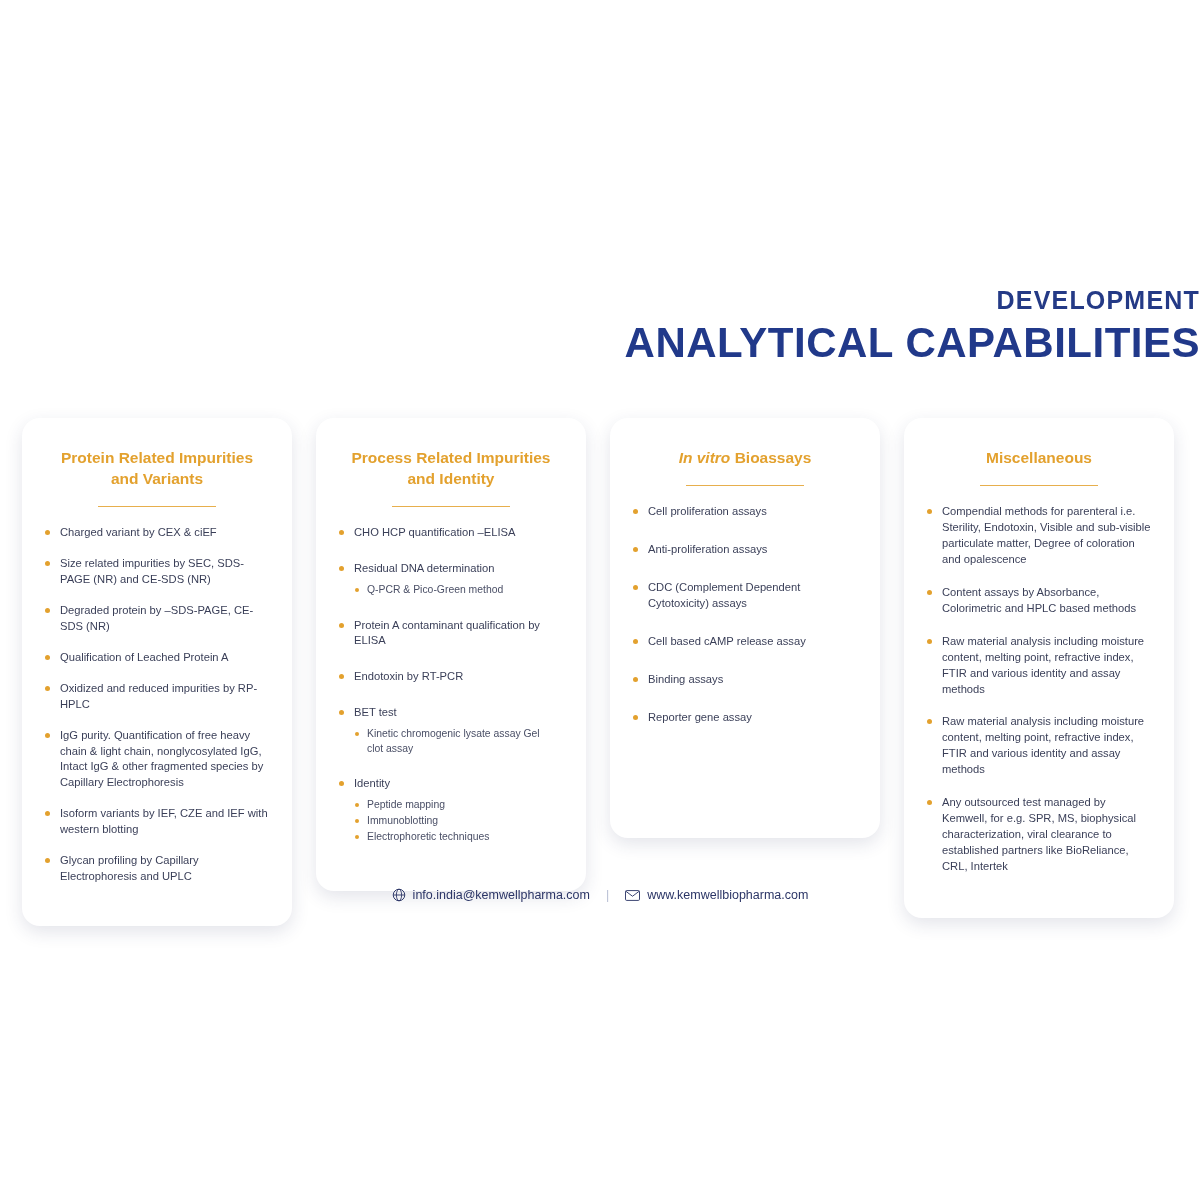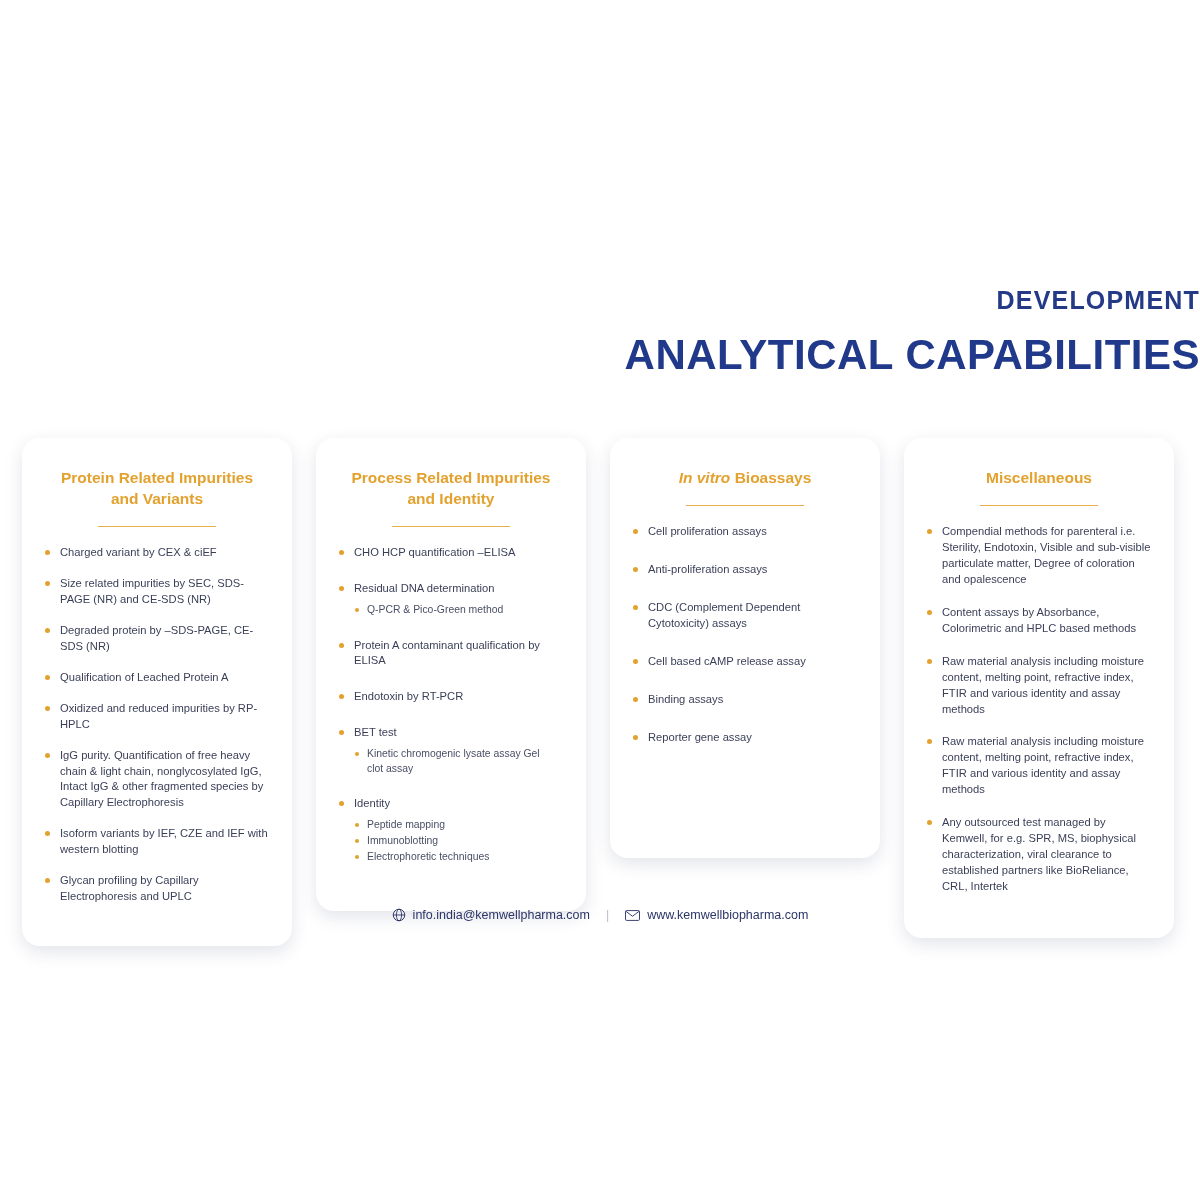"ANALYTICAL CAPABILITIES" .header .title { margin-top: 16px -> 4px }
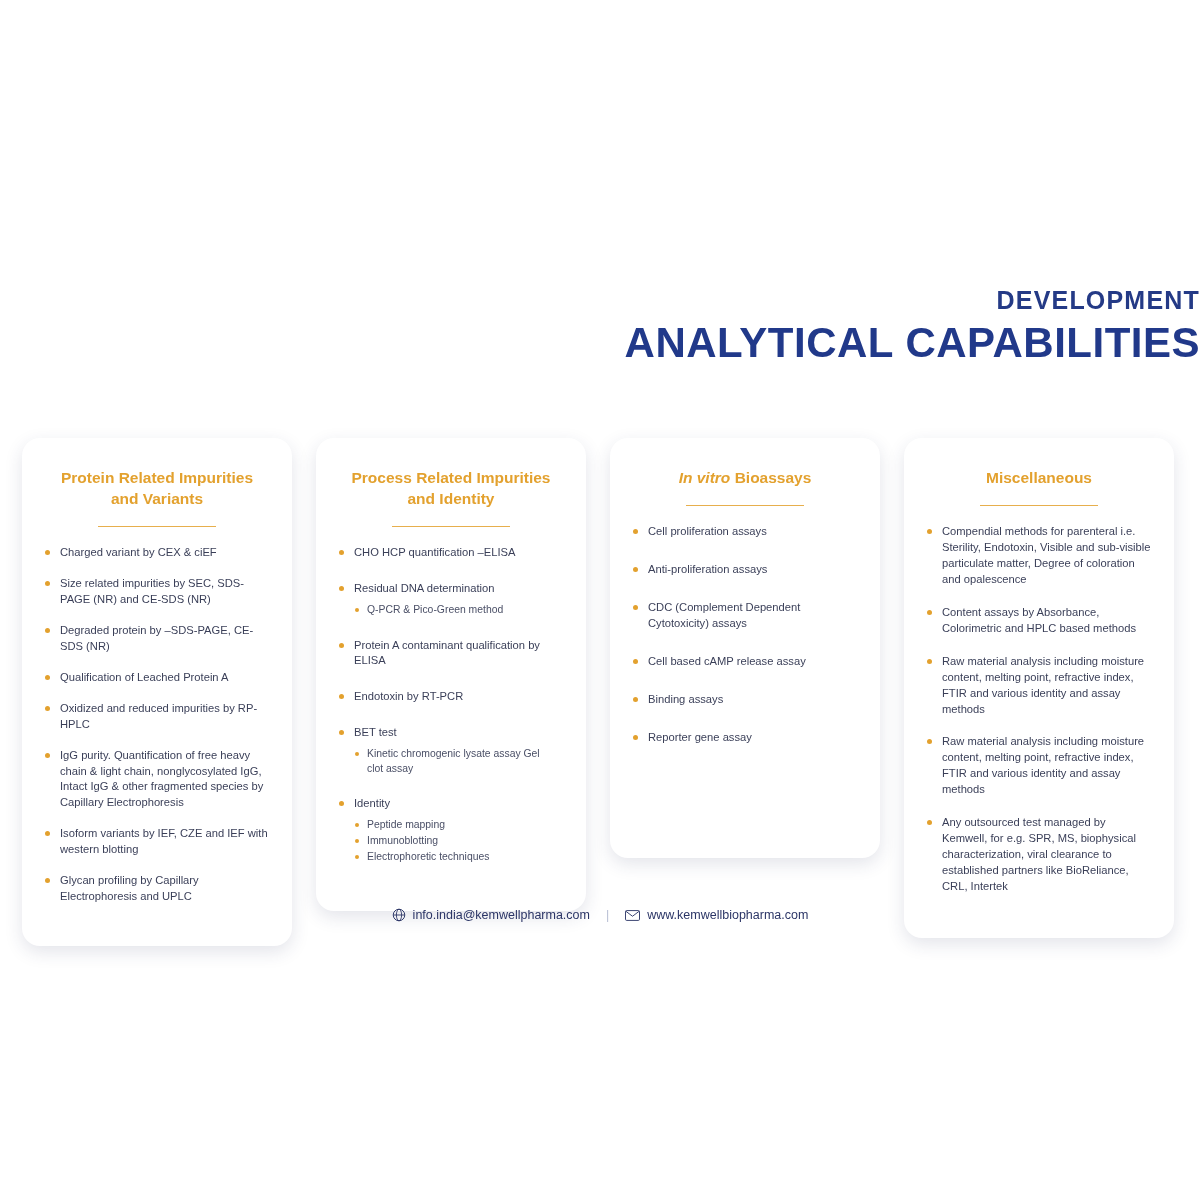"Protein Related Impurities and Variants" .cards { top: 438px -> 418px }
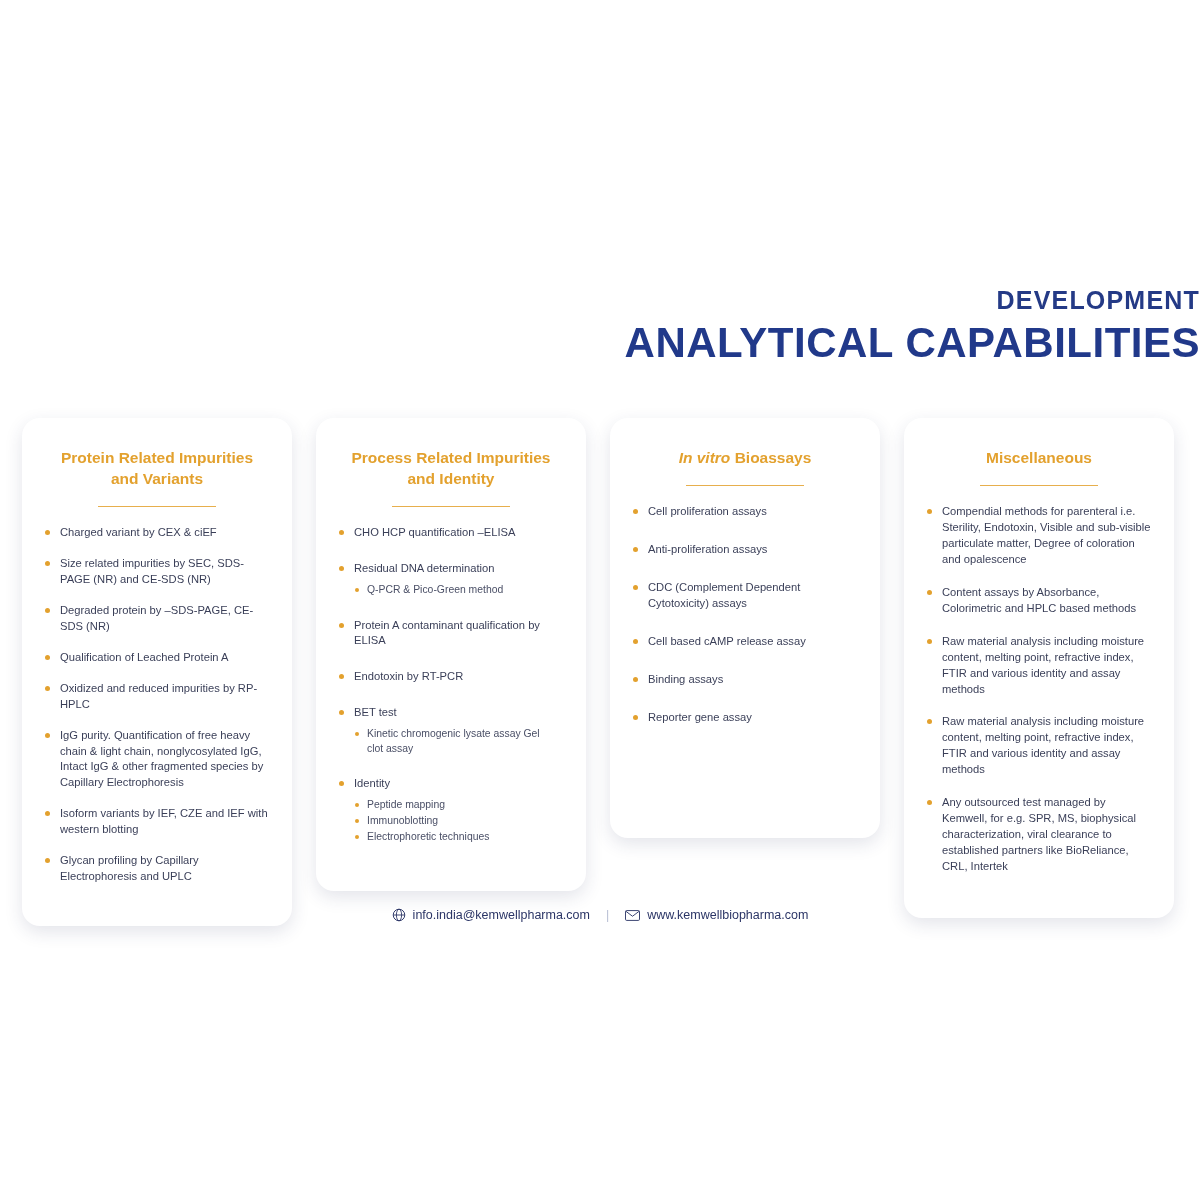"info.india@kemwellpharma.com" .footer { margin-top: 20px -> none }
